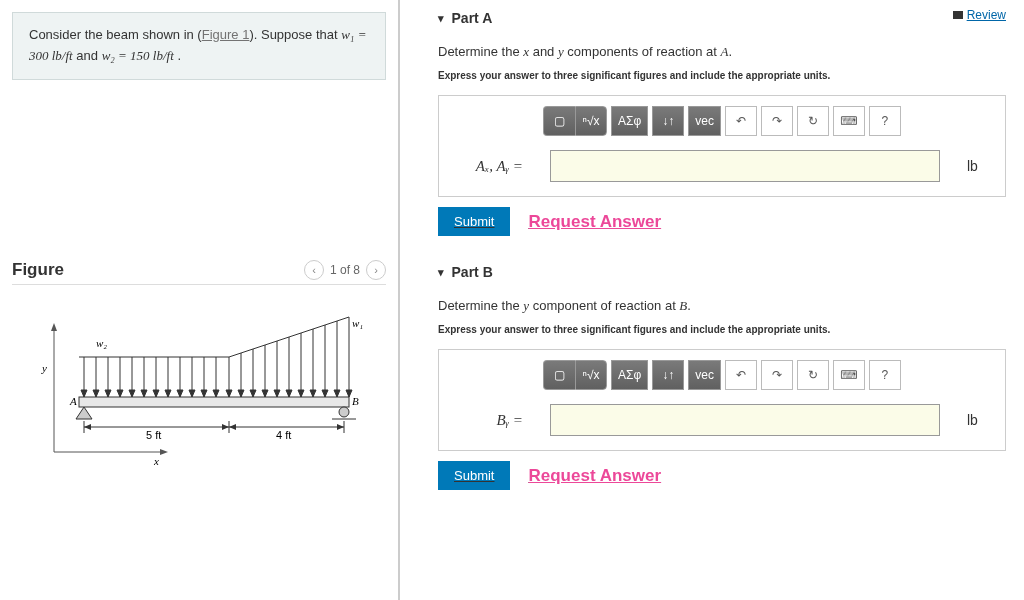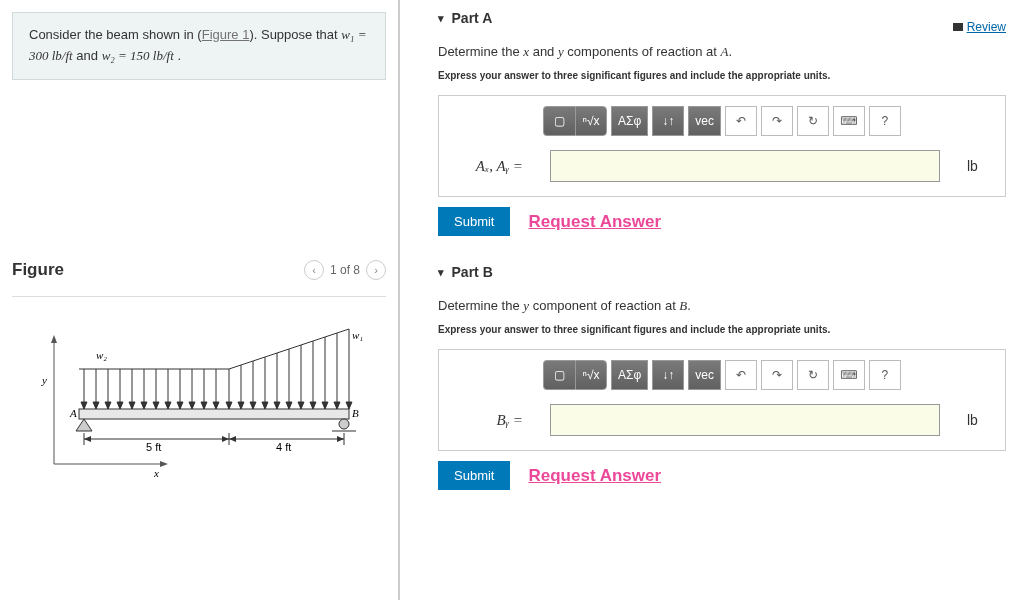"Review" .review { top: 20px -> 8px }
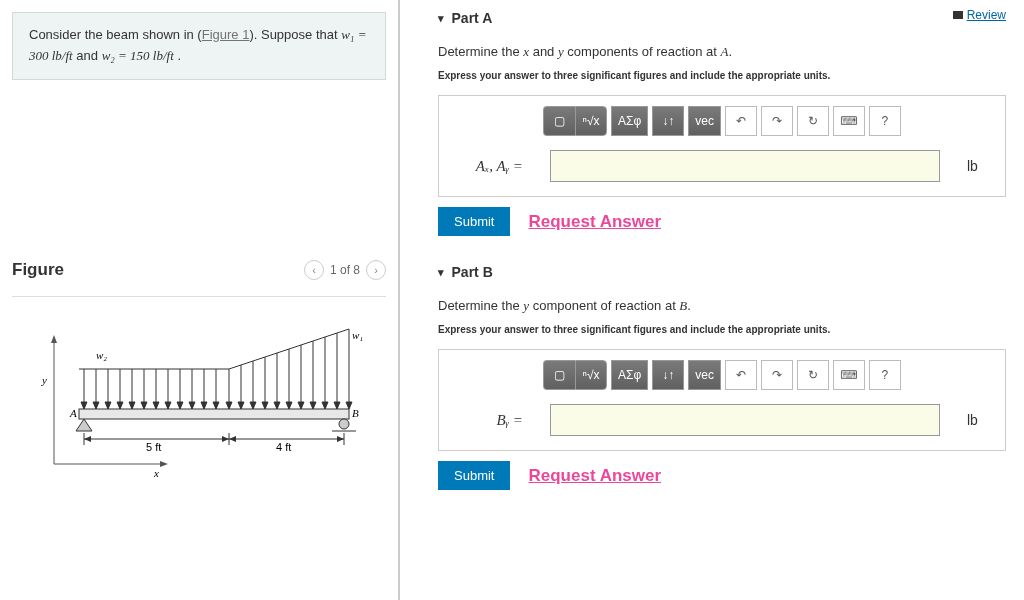"Submit" .actions { text-decoration: none -> underline }
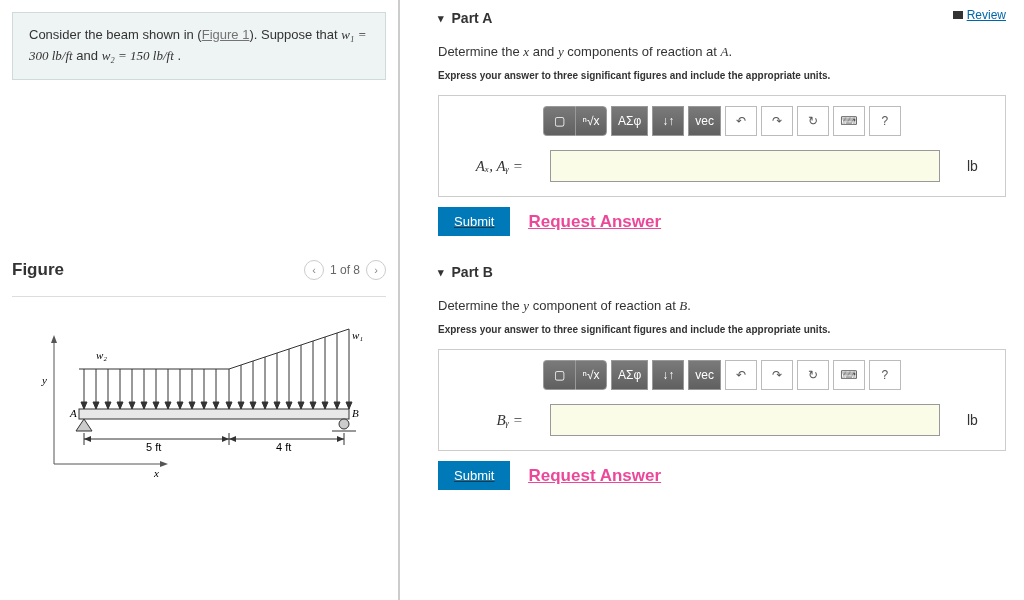"Figure" .figure-header { padding-bottom: 16px -> 4px }
